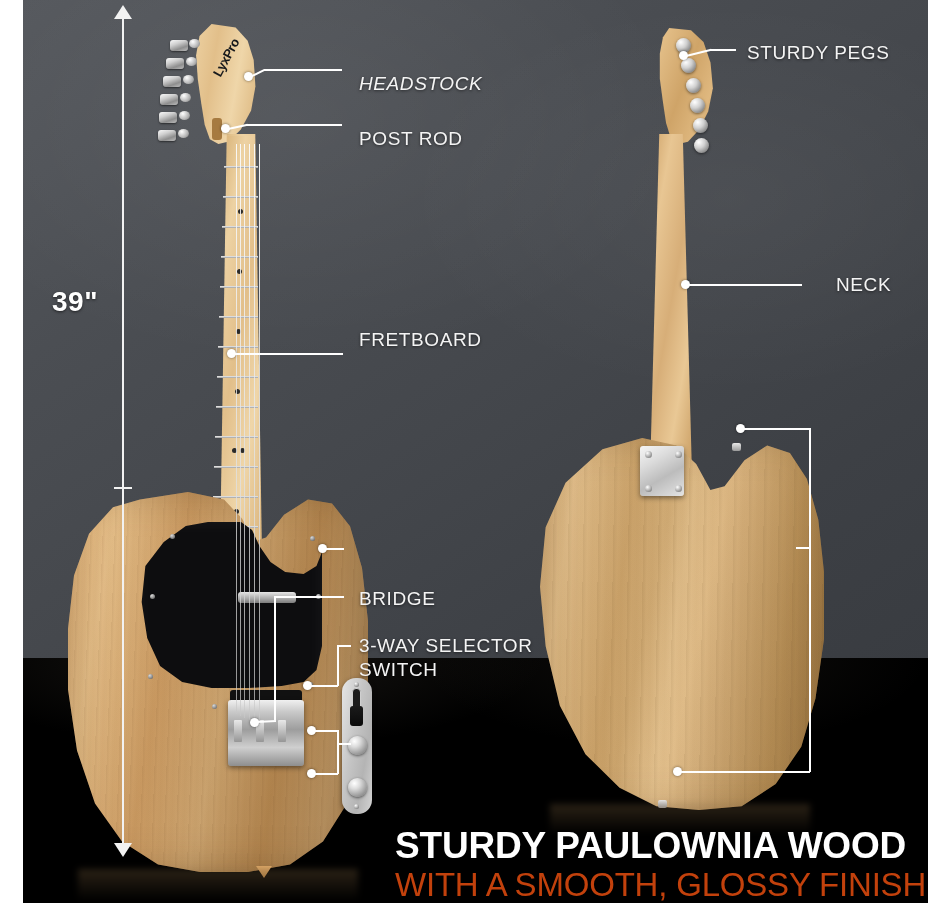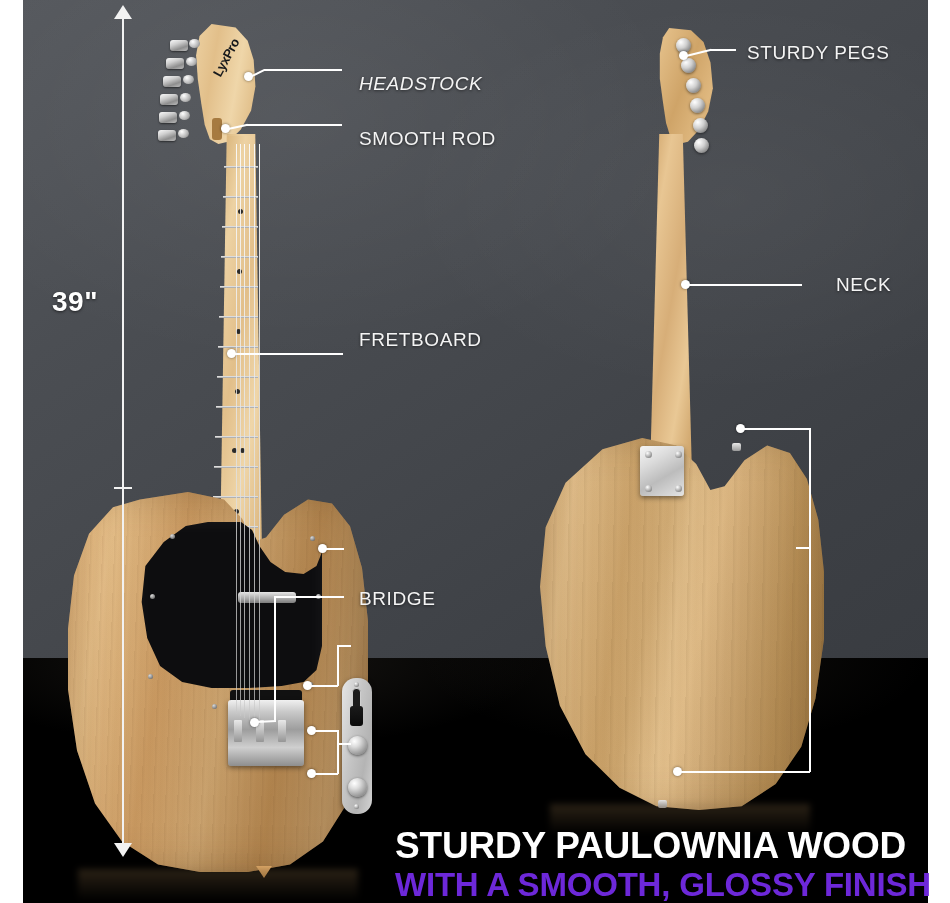"SMOOTH ROD" div.callout { text: SMOOTH -> POST }
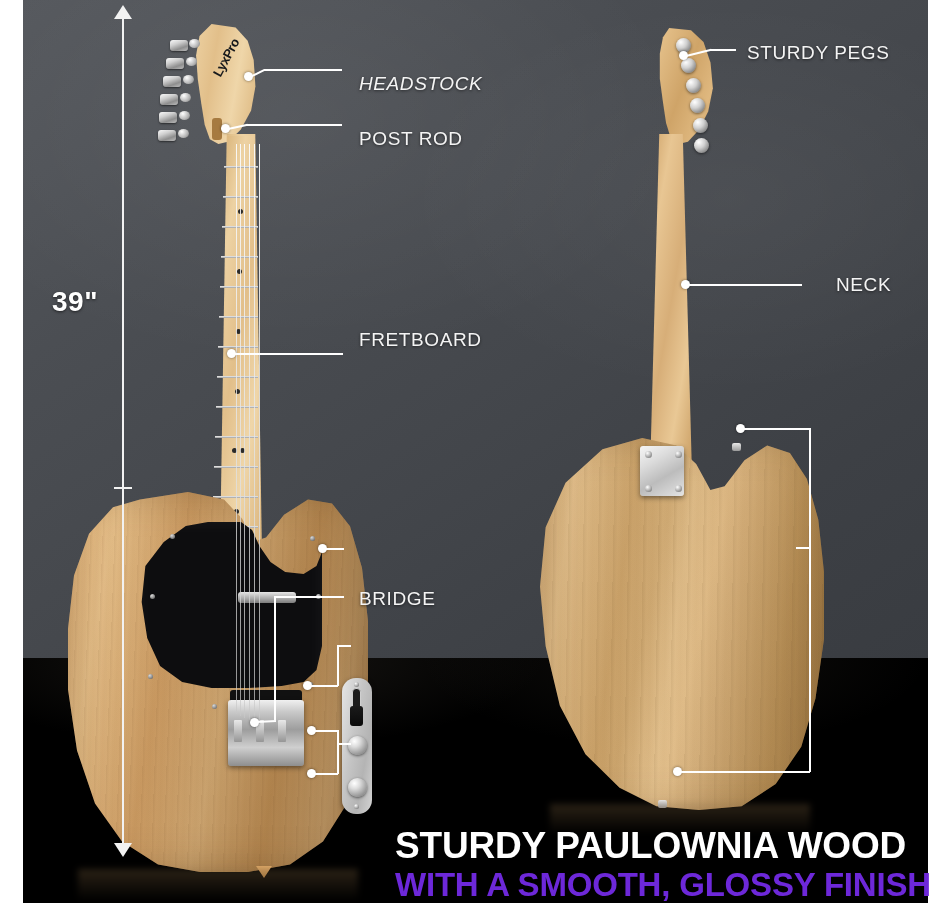"3-WAY SELECTOR" div.callout { html: none -> <div>3-WAY SELECTOR SWITCH</div> }
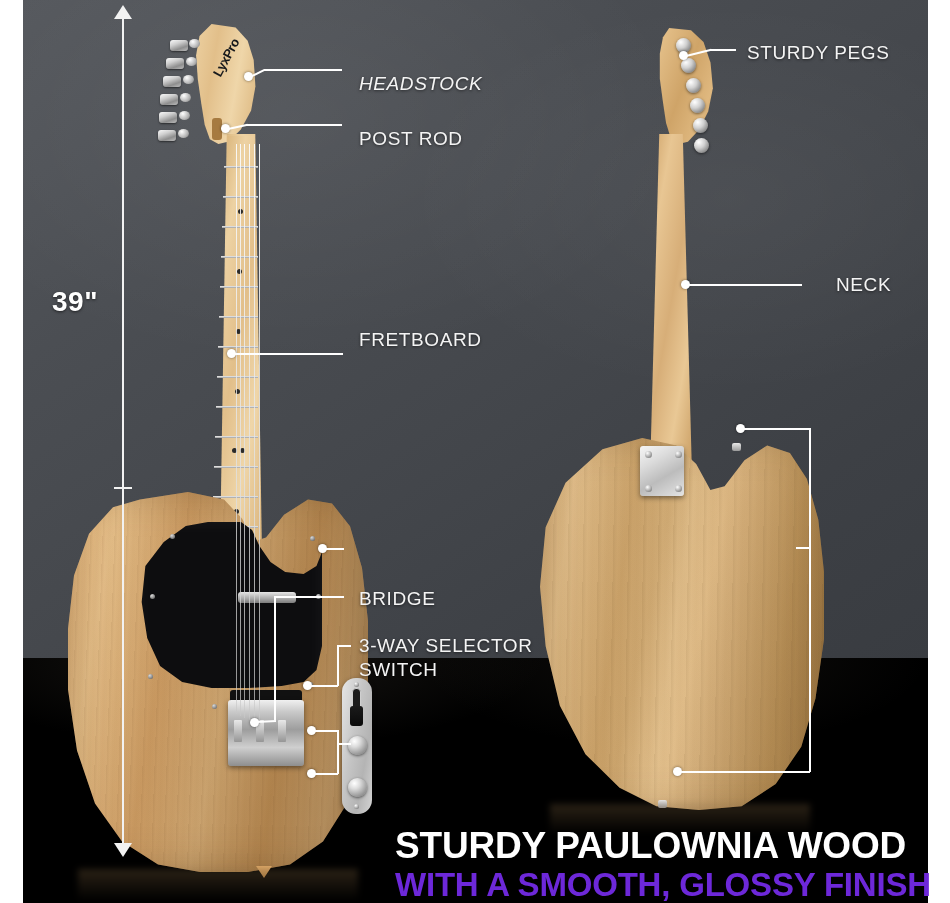"WITH A SMOOTH, GLOSSY FINISH" .headline-2 { color: #6d28d9 -> #c2410c; font-weight: 700 -> 400 }
